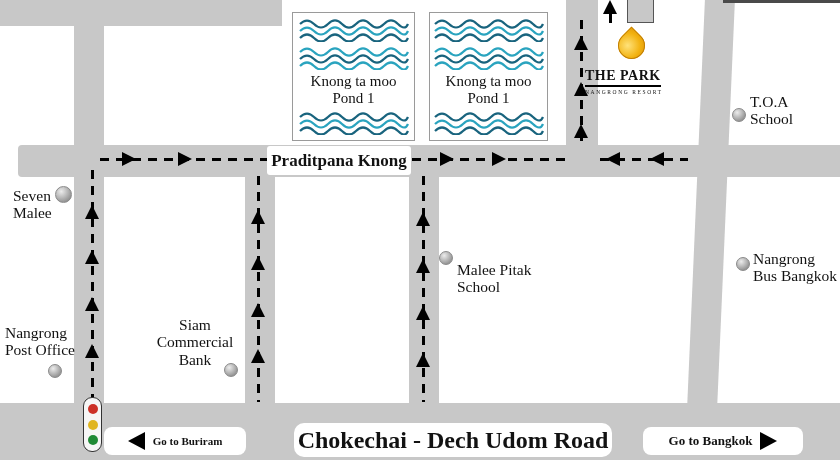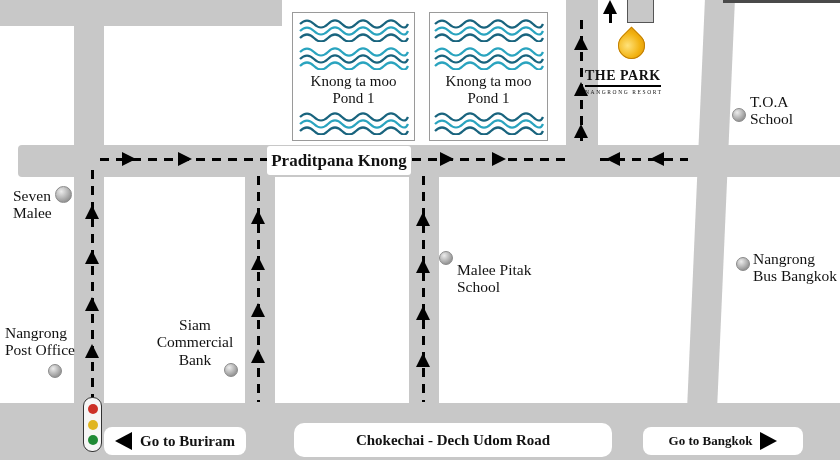"Go to Buriram" div.whitebox { font-size: 15px -> 11px }
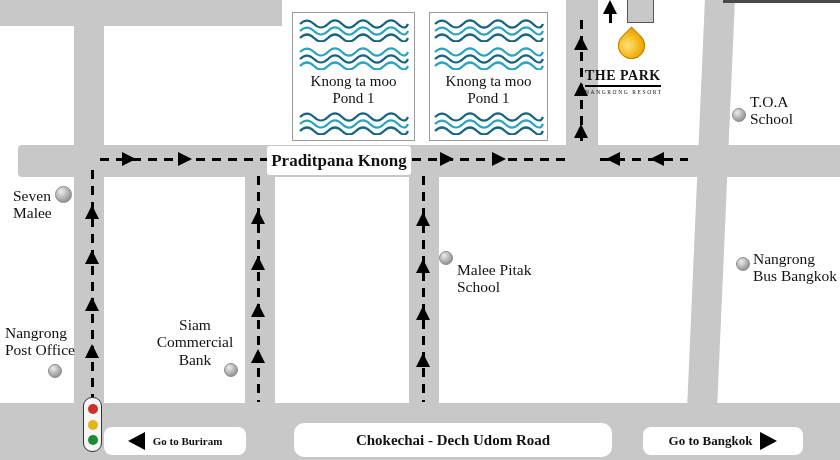"Chokechai - Dech Udom Road" div.whitebox { font-size: 15px -> 24px }
